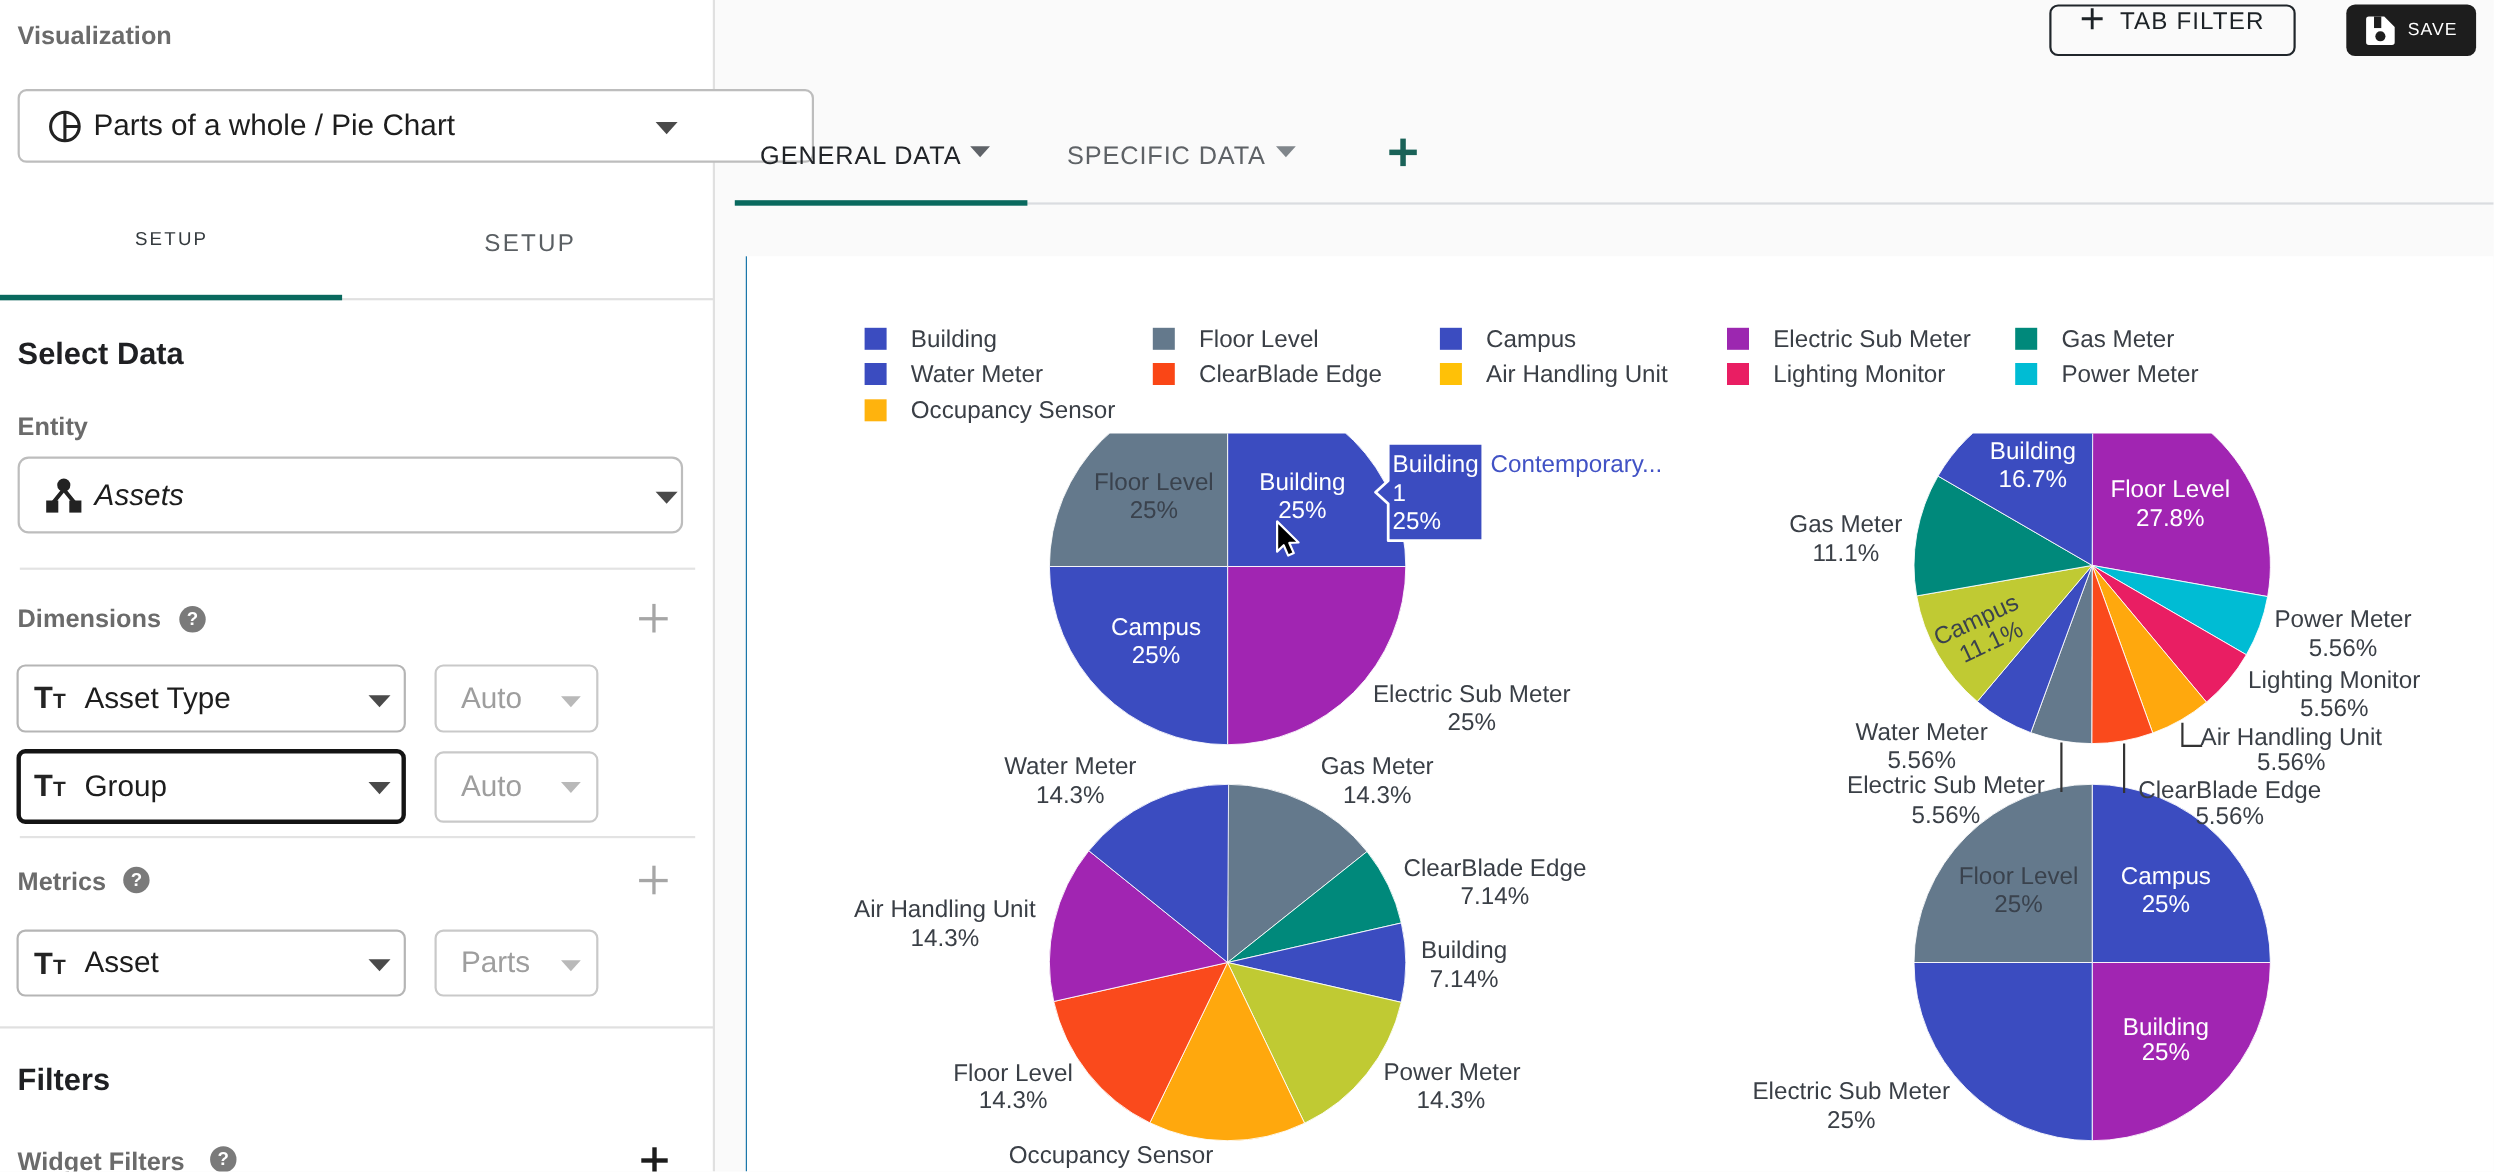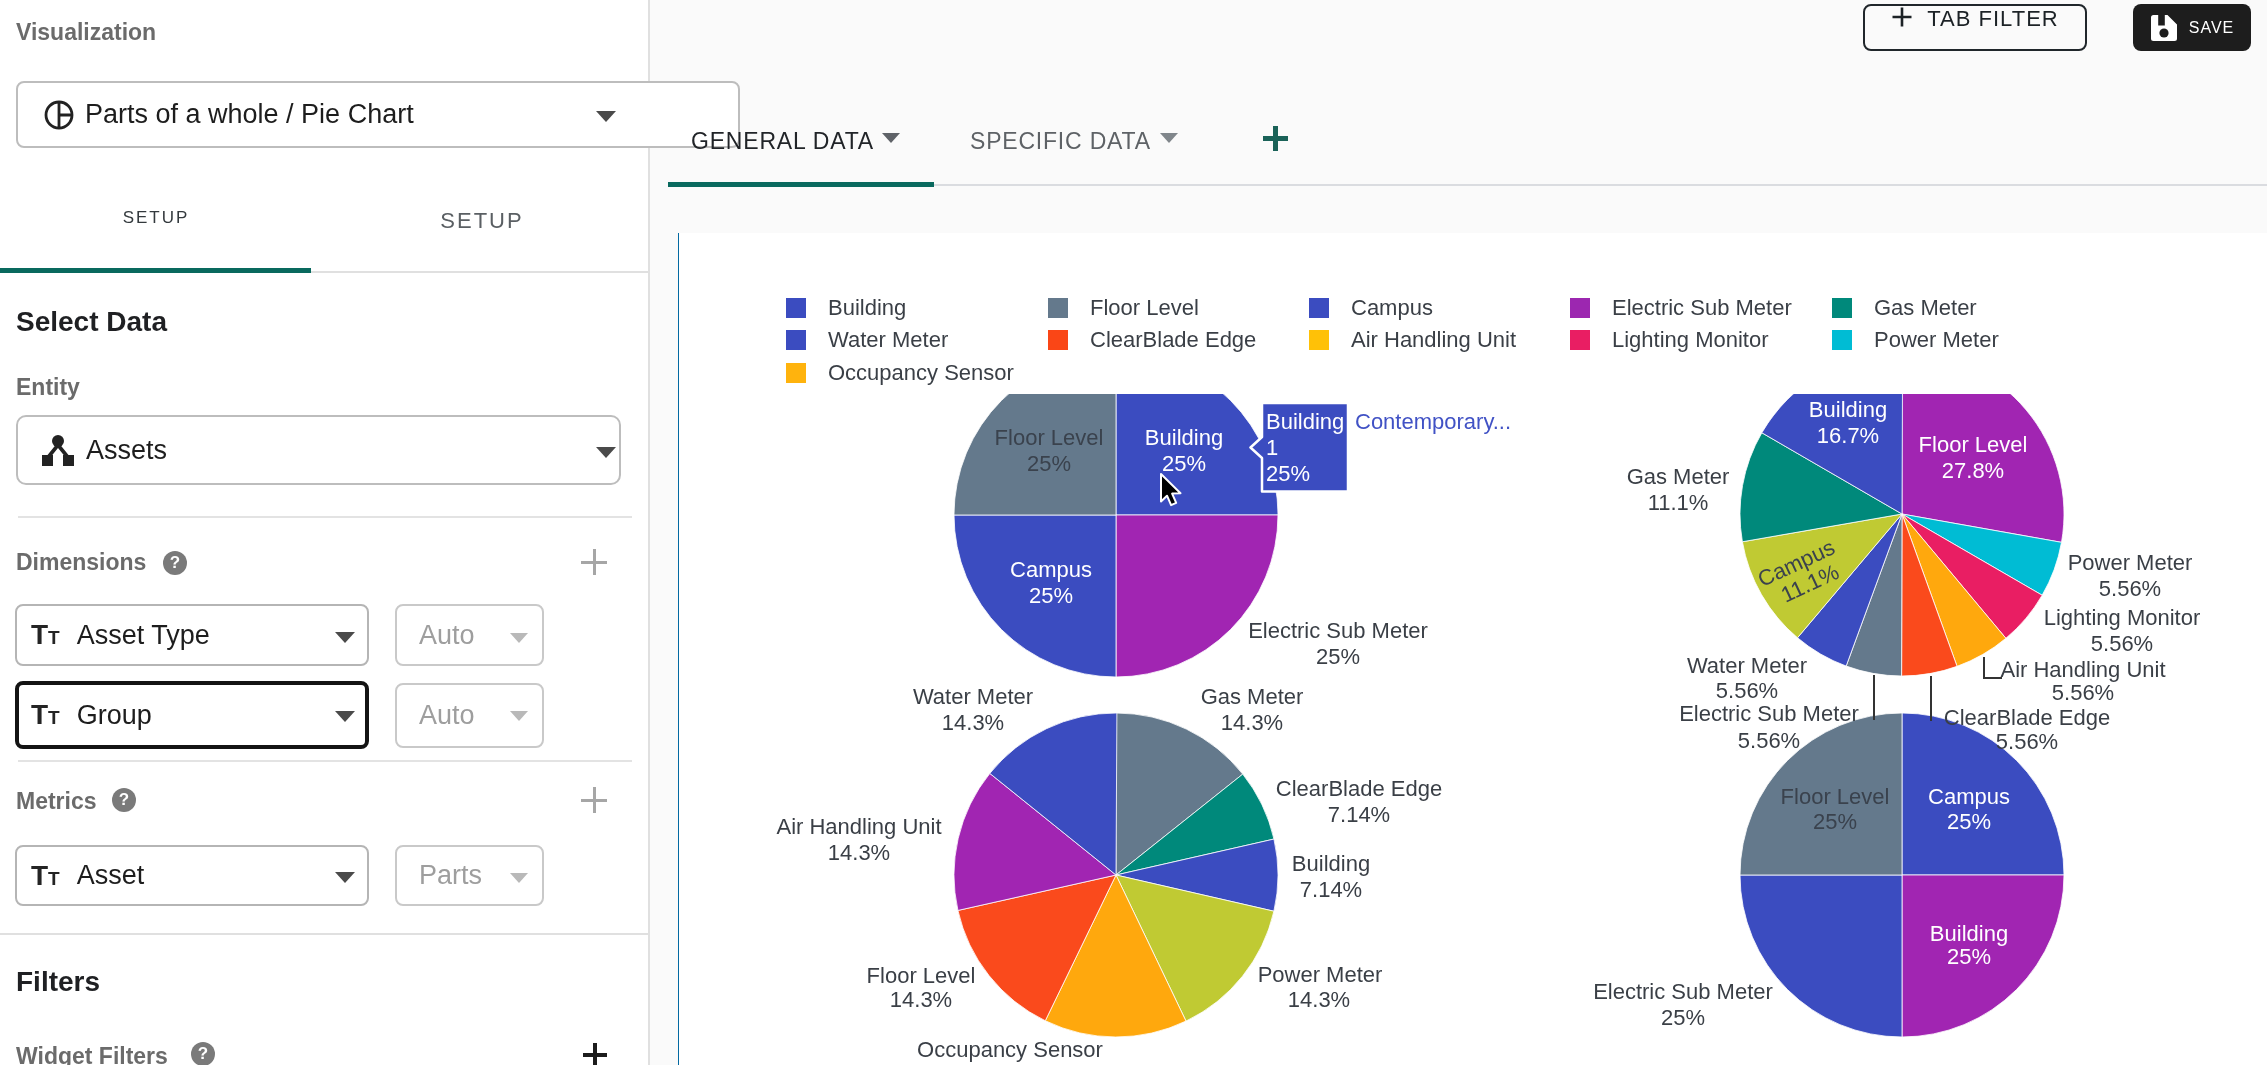"Assets" div.box { font-style: none -> italic }
